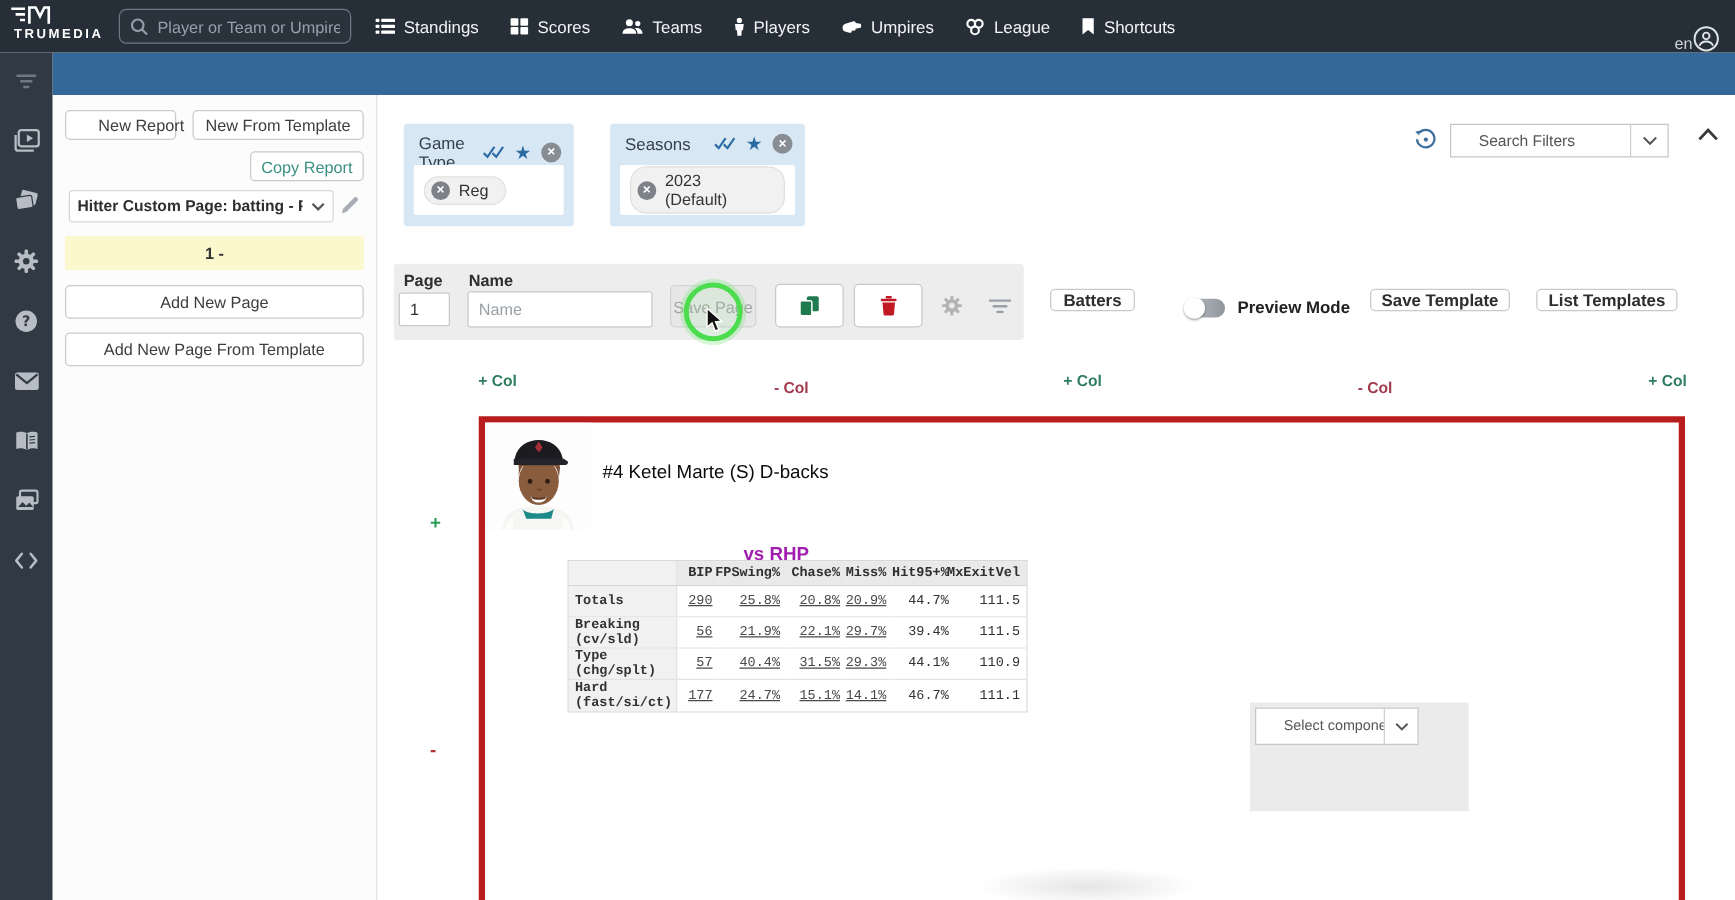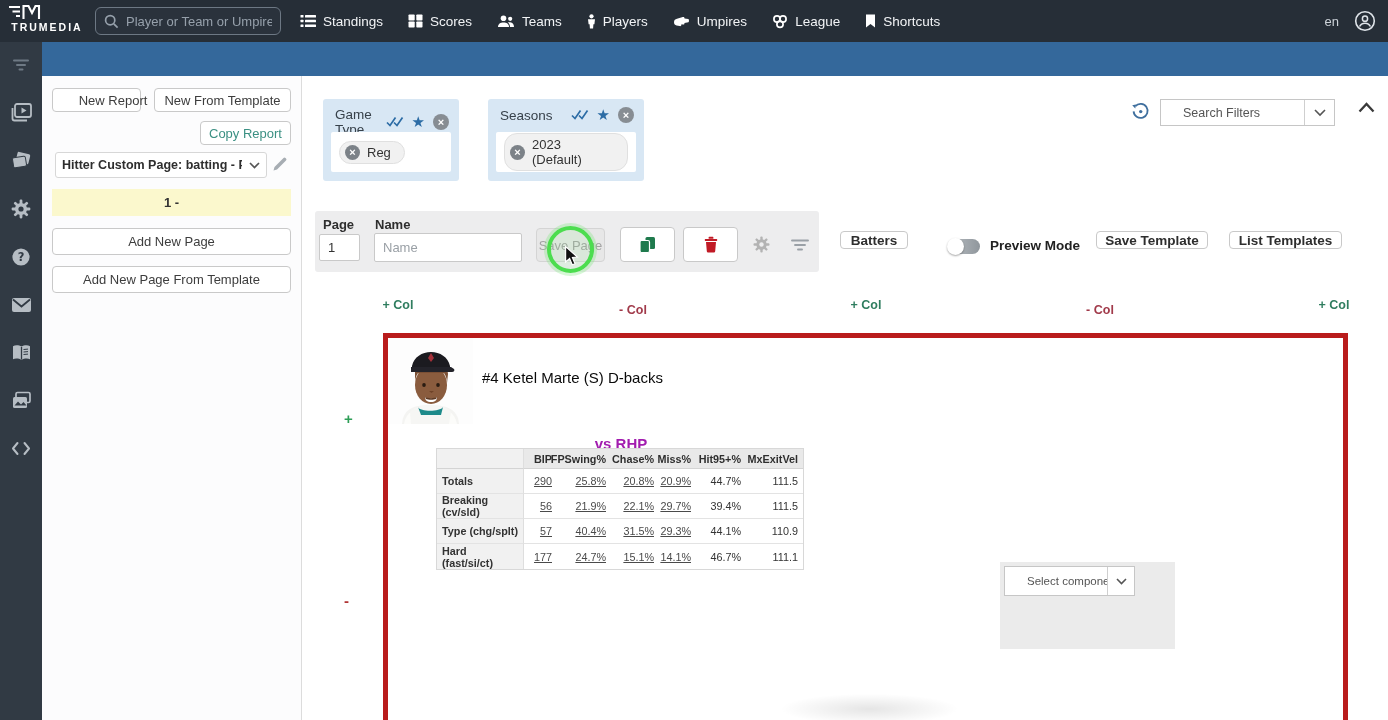"en" .nav-right { align-items: center -> flex-end; gap: 15px -> none }
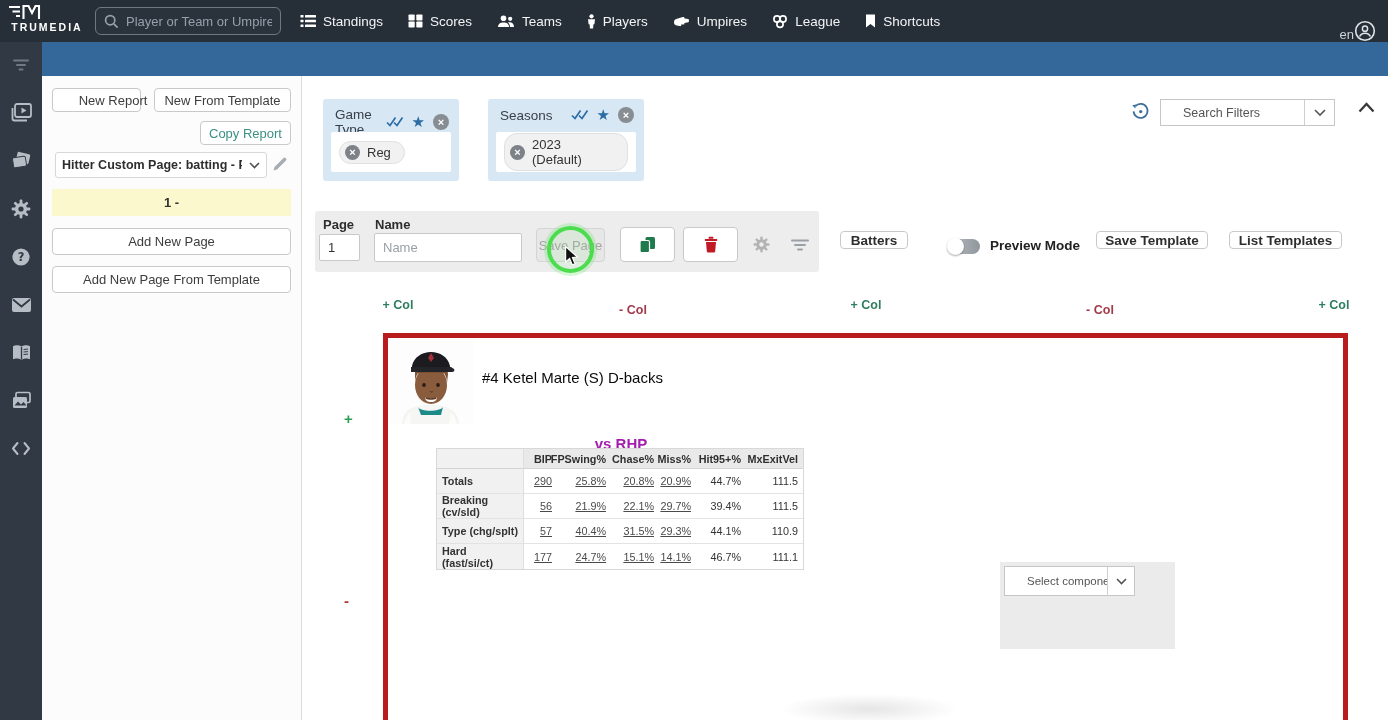"BIP" .stat-table { font-family: none -> Liberation Mono, monospace; left: 48px -> 66px }
